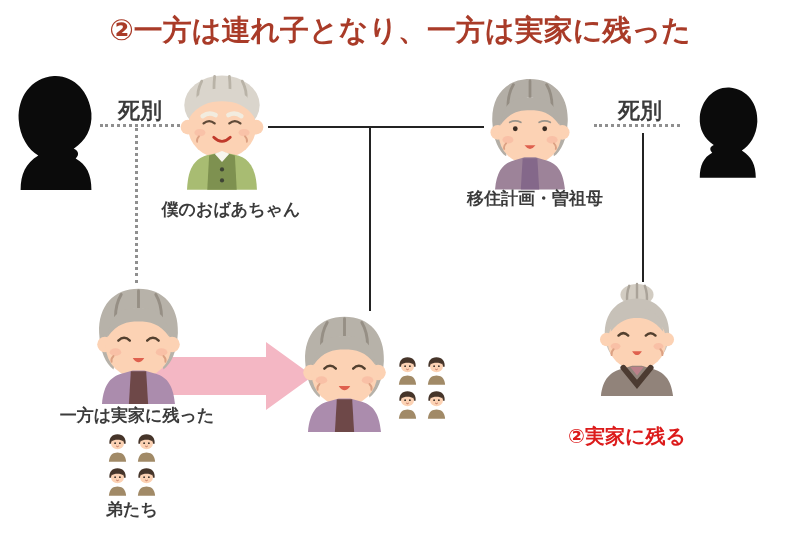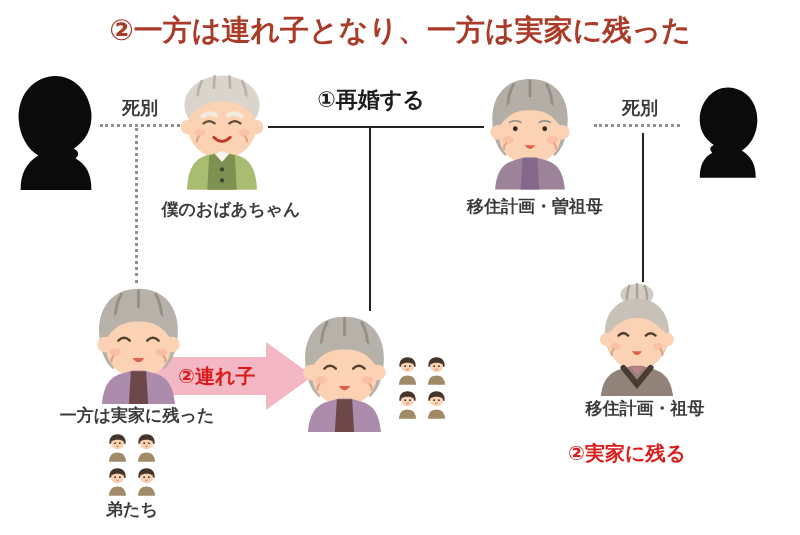"死別" .sep { font-size: 18px -> 22px }
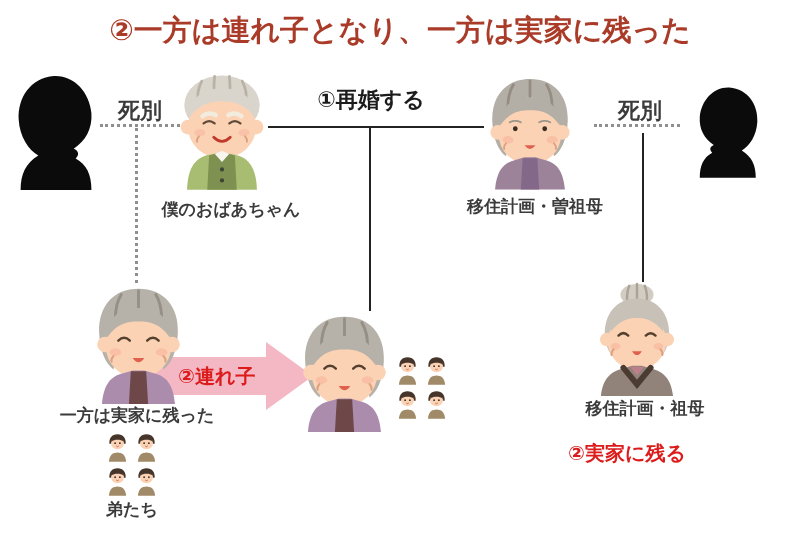"①再婚する" div.abs { html: <div>①再婚する</div> -> none }
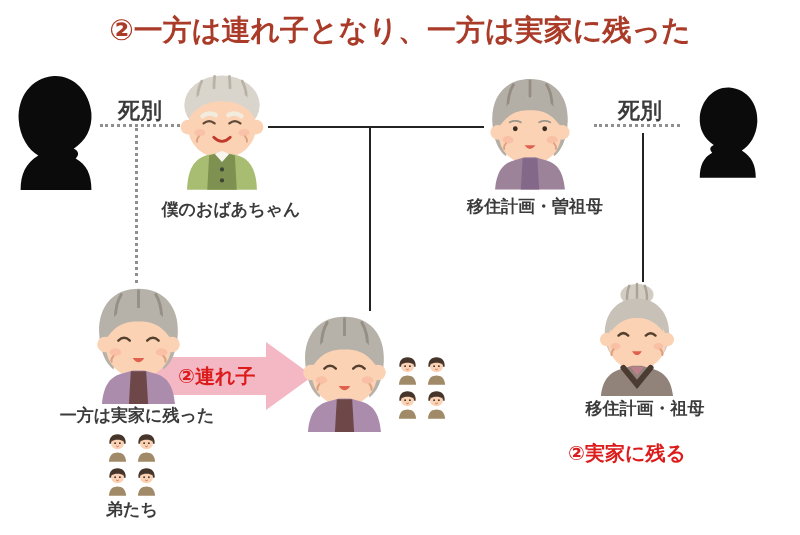"移住計画・曽祖母" .ggm-label { top: 197px -> 189px }
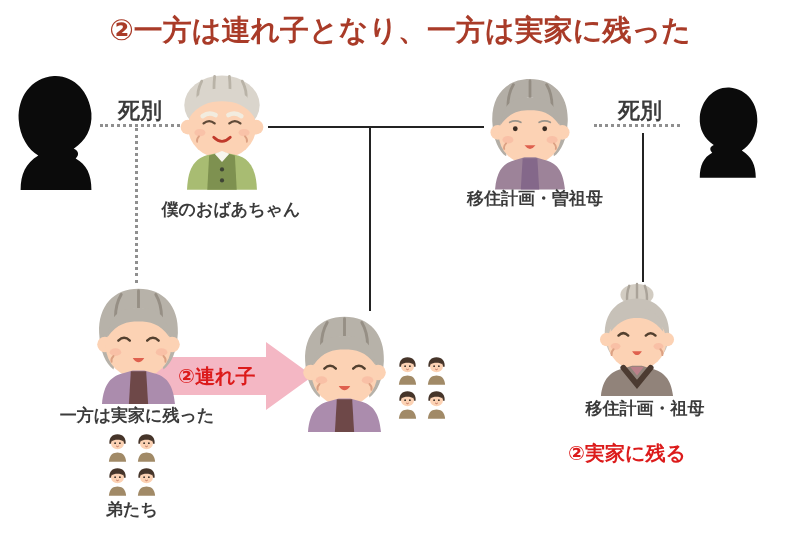"②連れ子" div.abs { html: <div>②連れ子</div> -> none }
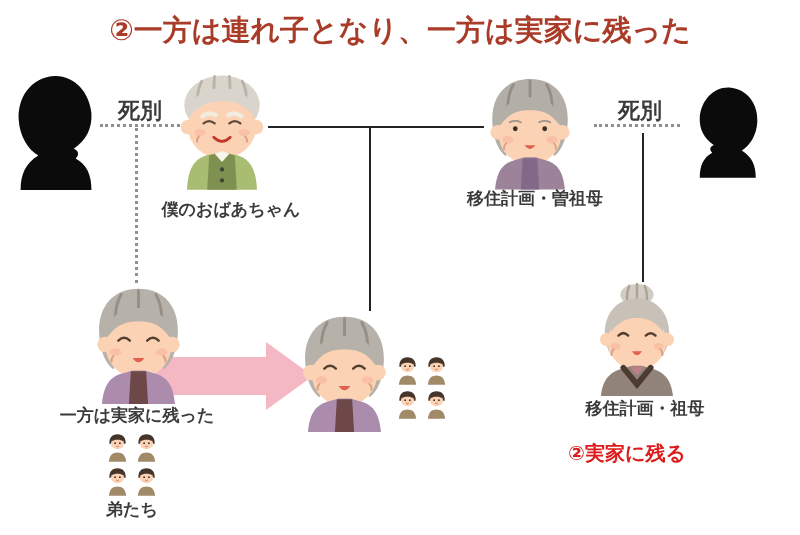"移住計画・祖母" div.abs { html: <div>移住計画・祖母</div> -> none }
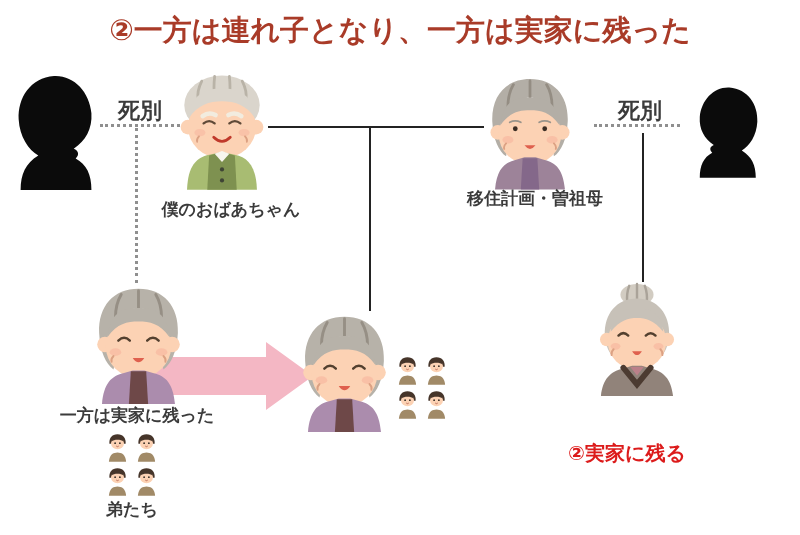"②実家に残る" .stay-label { top: 440px -> 423px }
